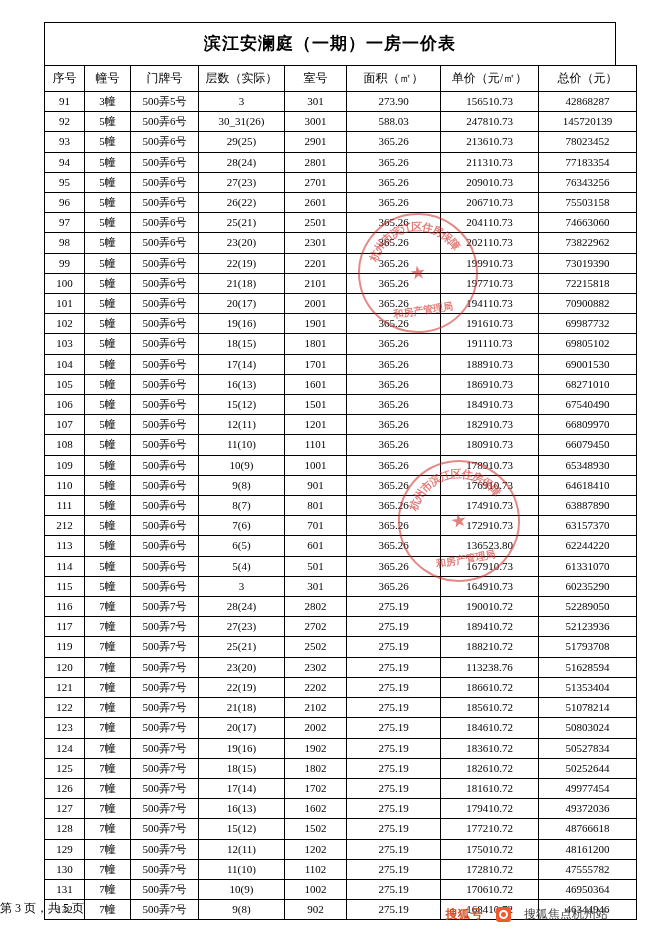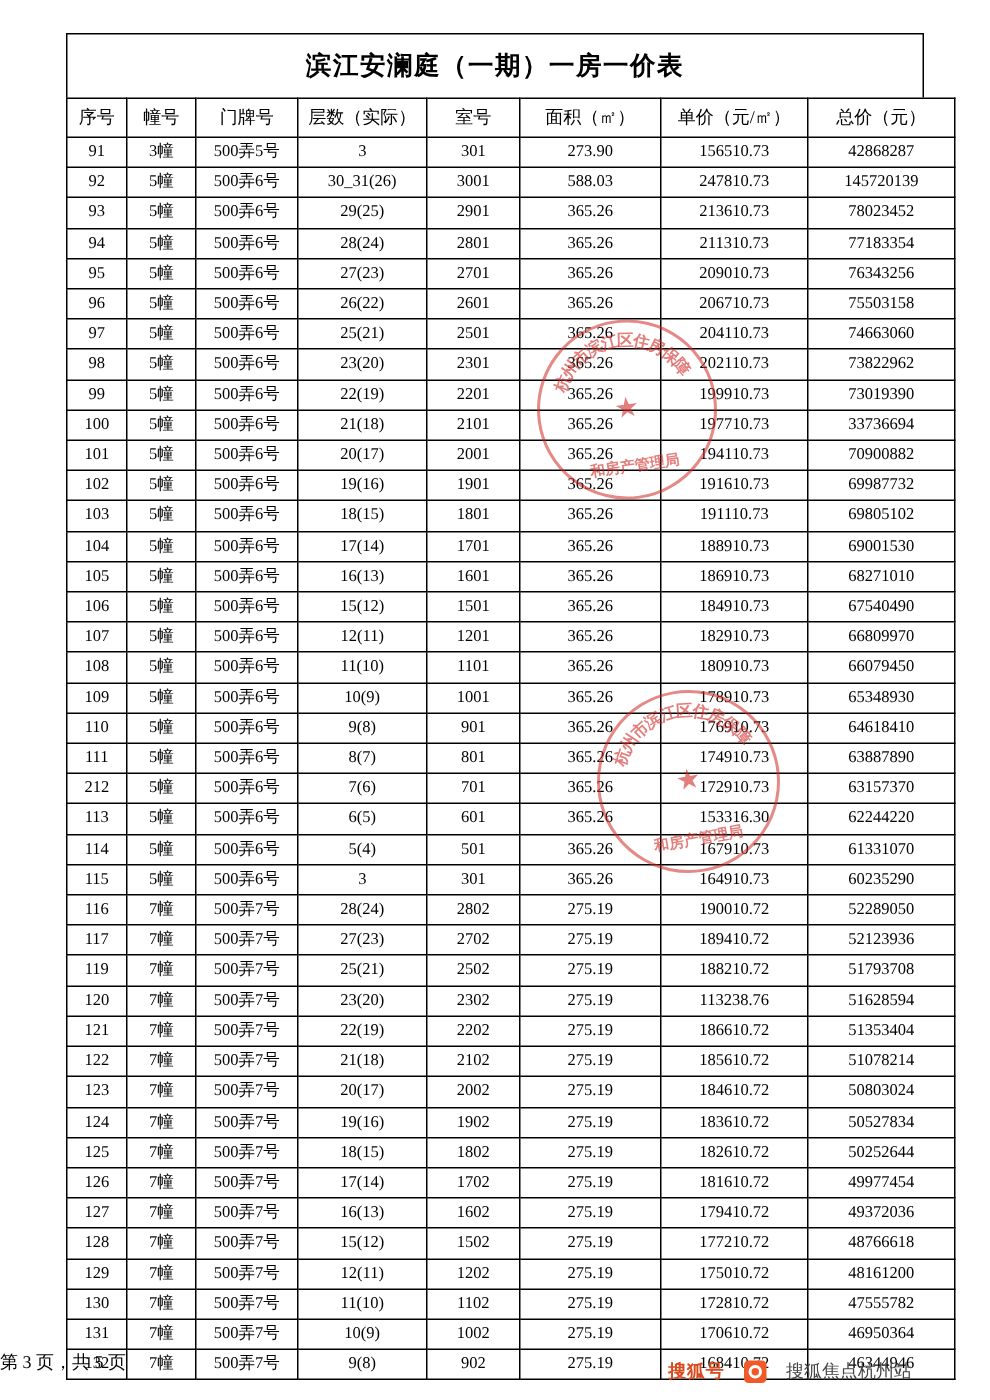"33736694" td { text: 33736694 -> 72215818 }
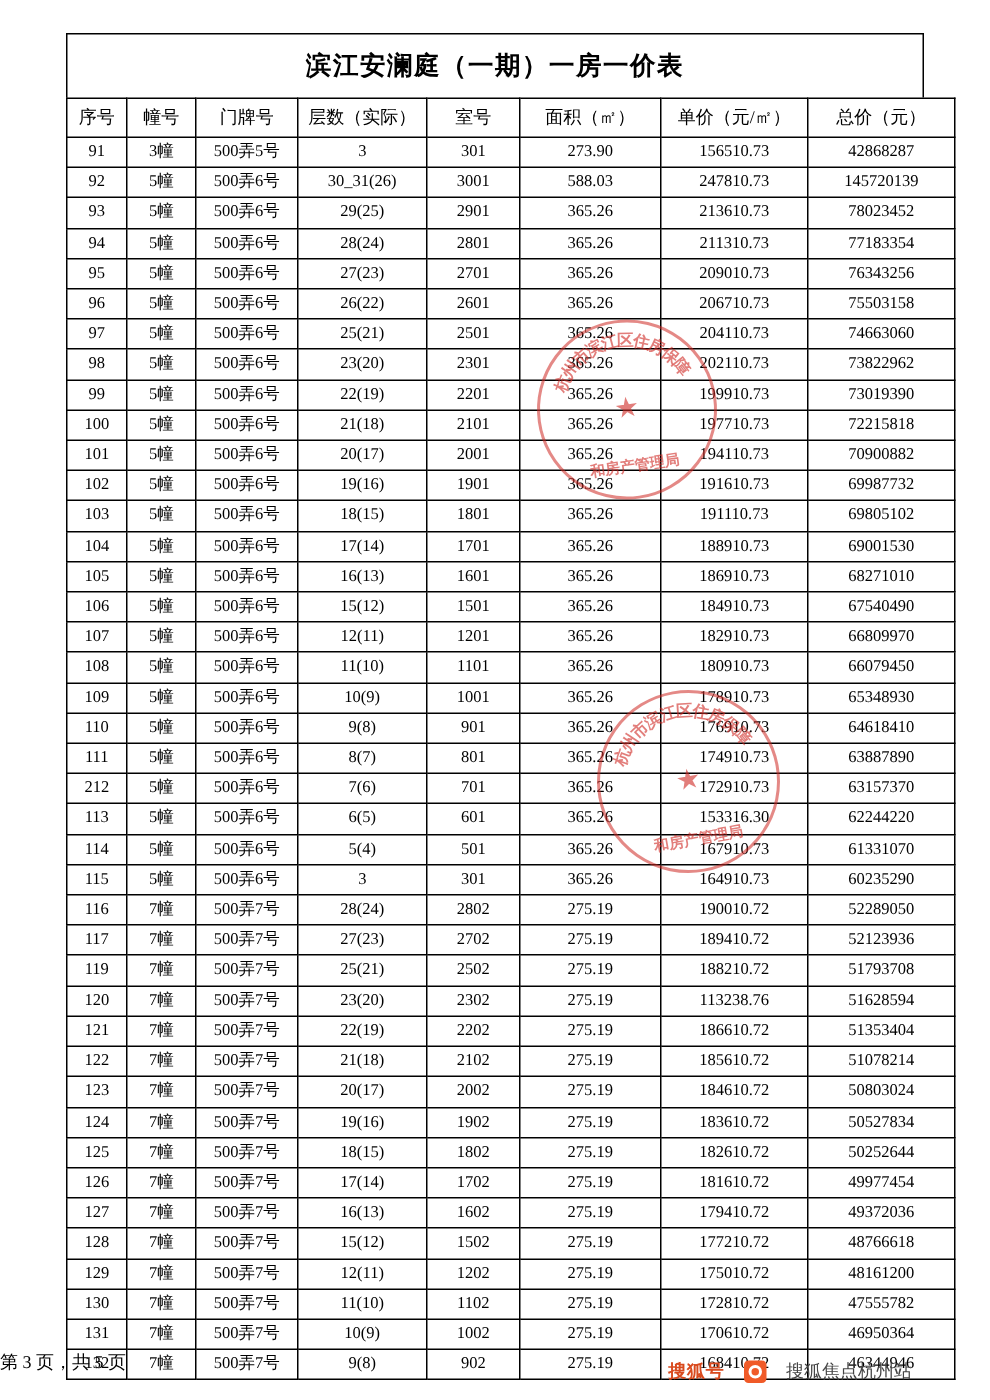"153316.30" td { text: 153316.30 -> 136523.80 }
